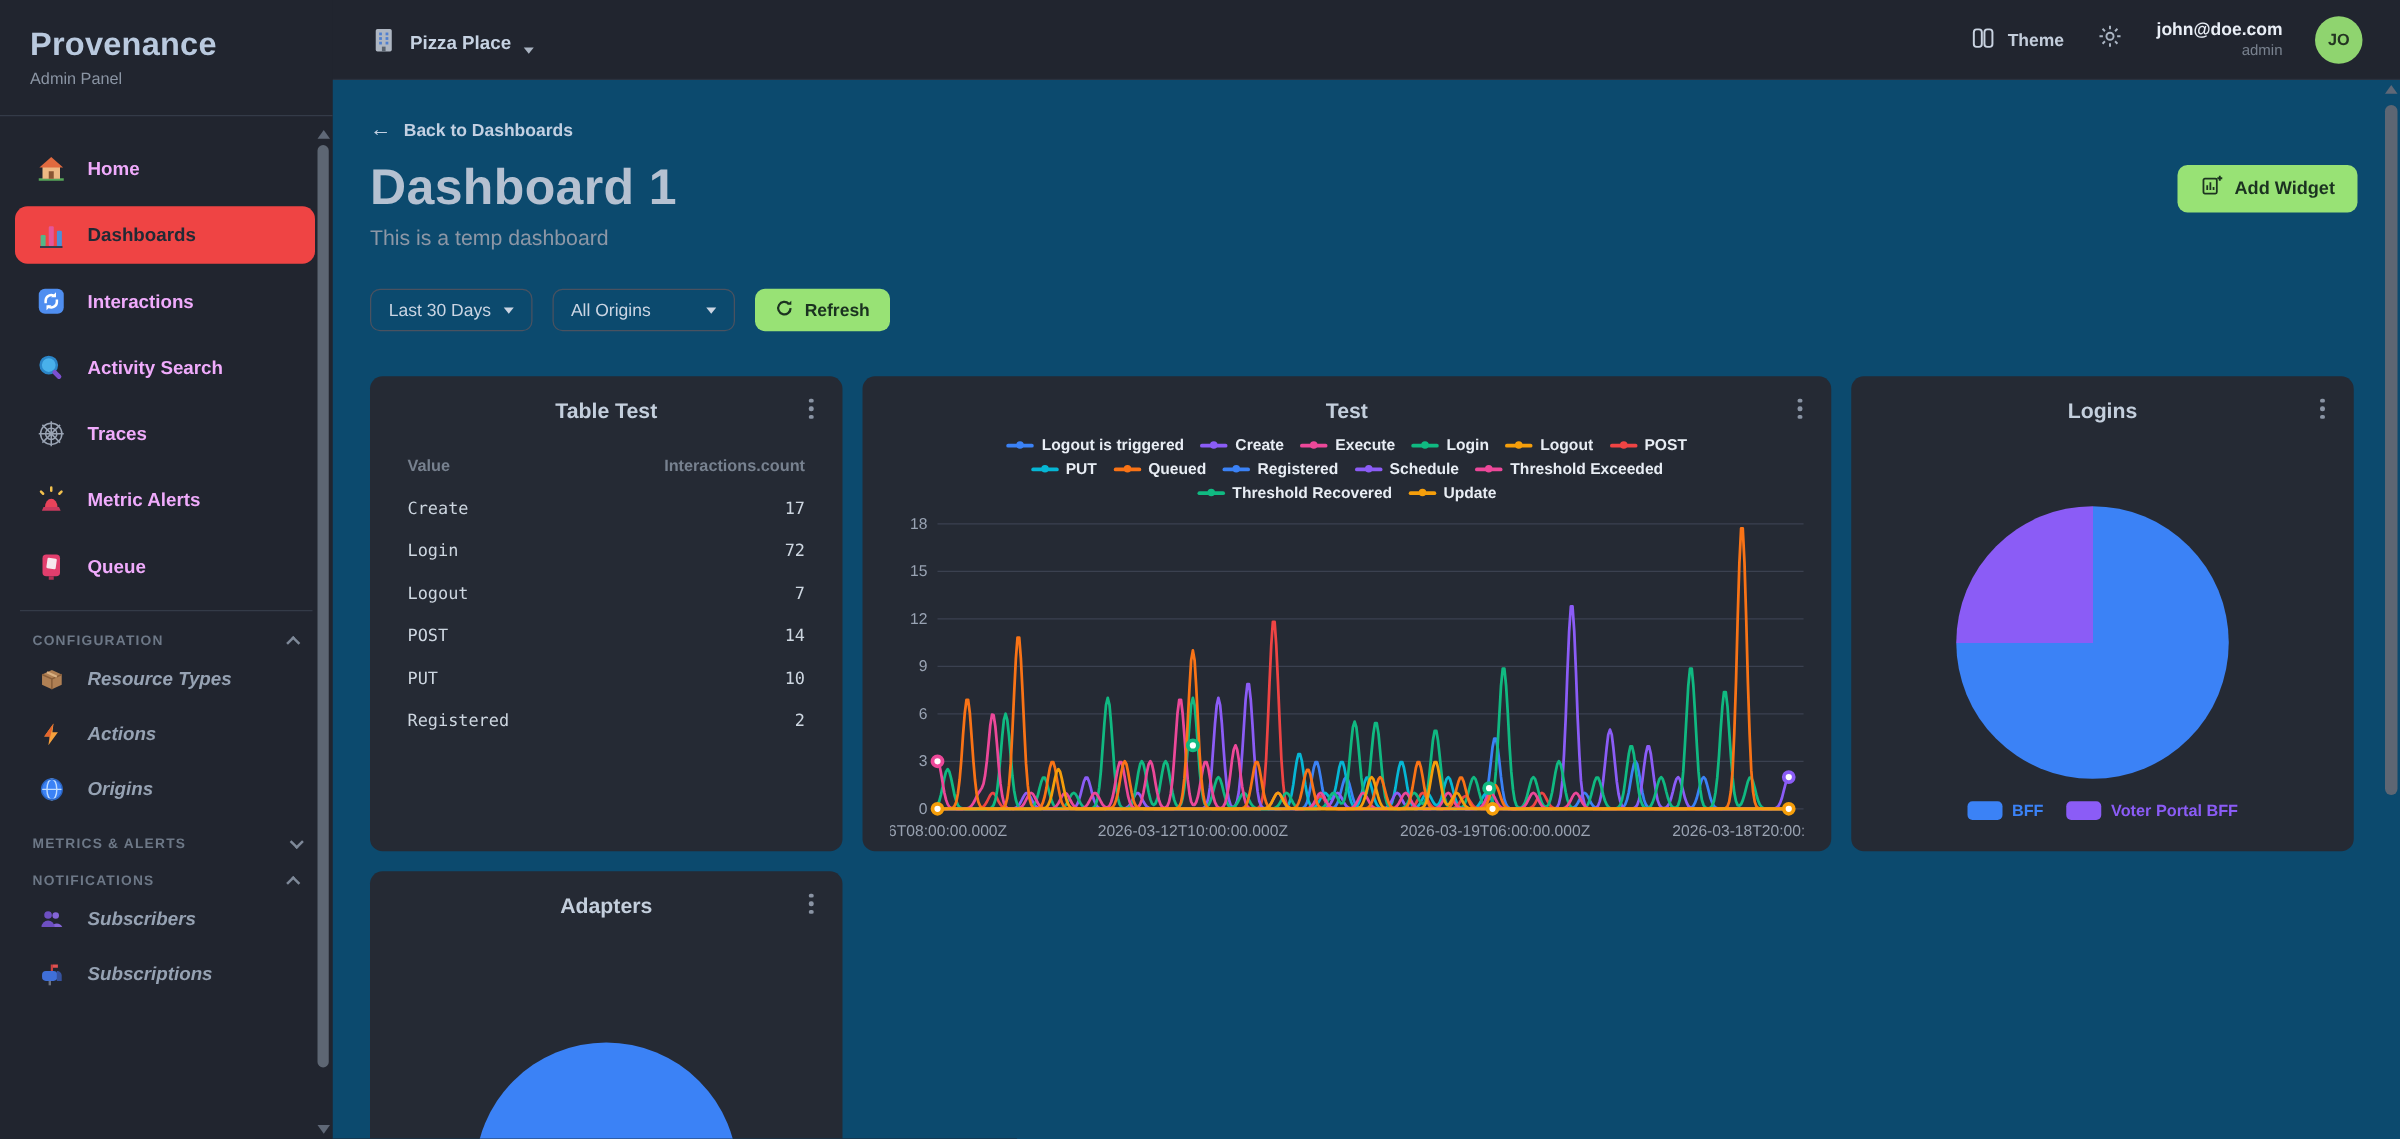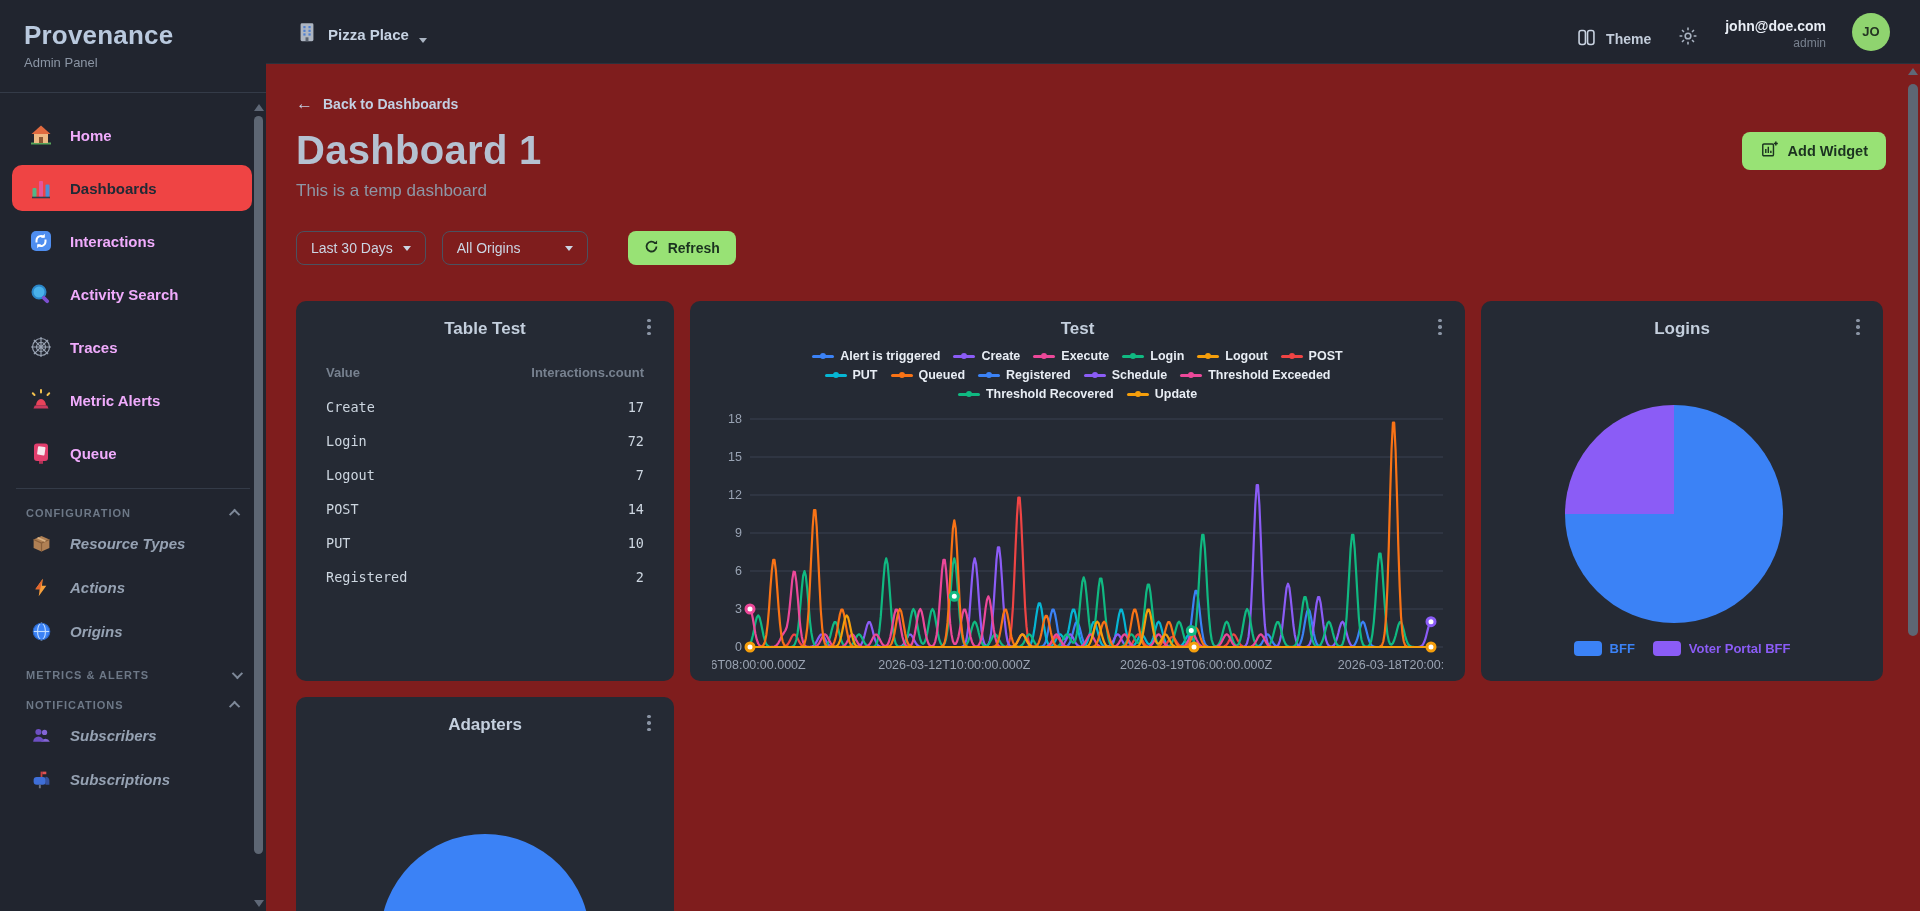"Theme" .topbar-right { align-items: flex-end -> center }
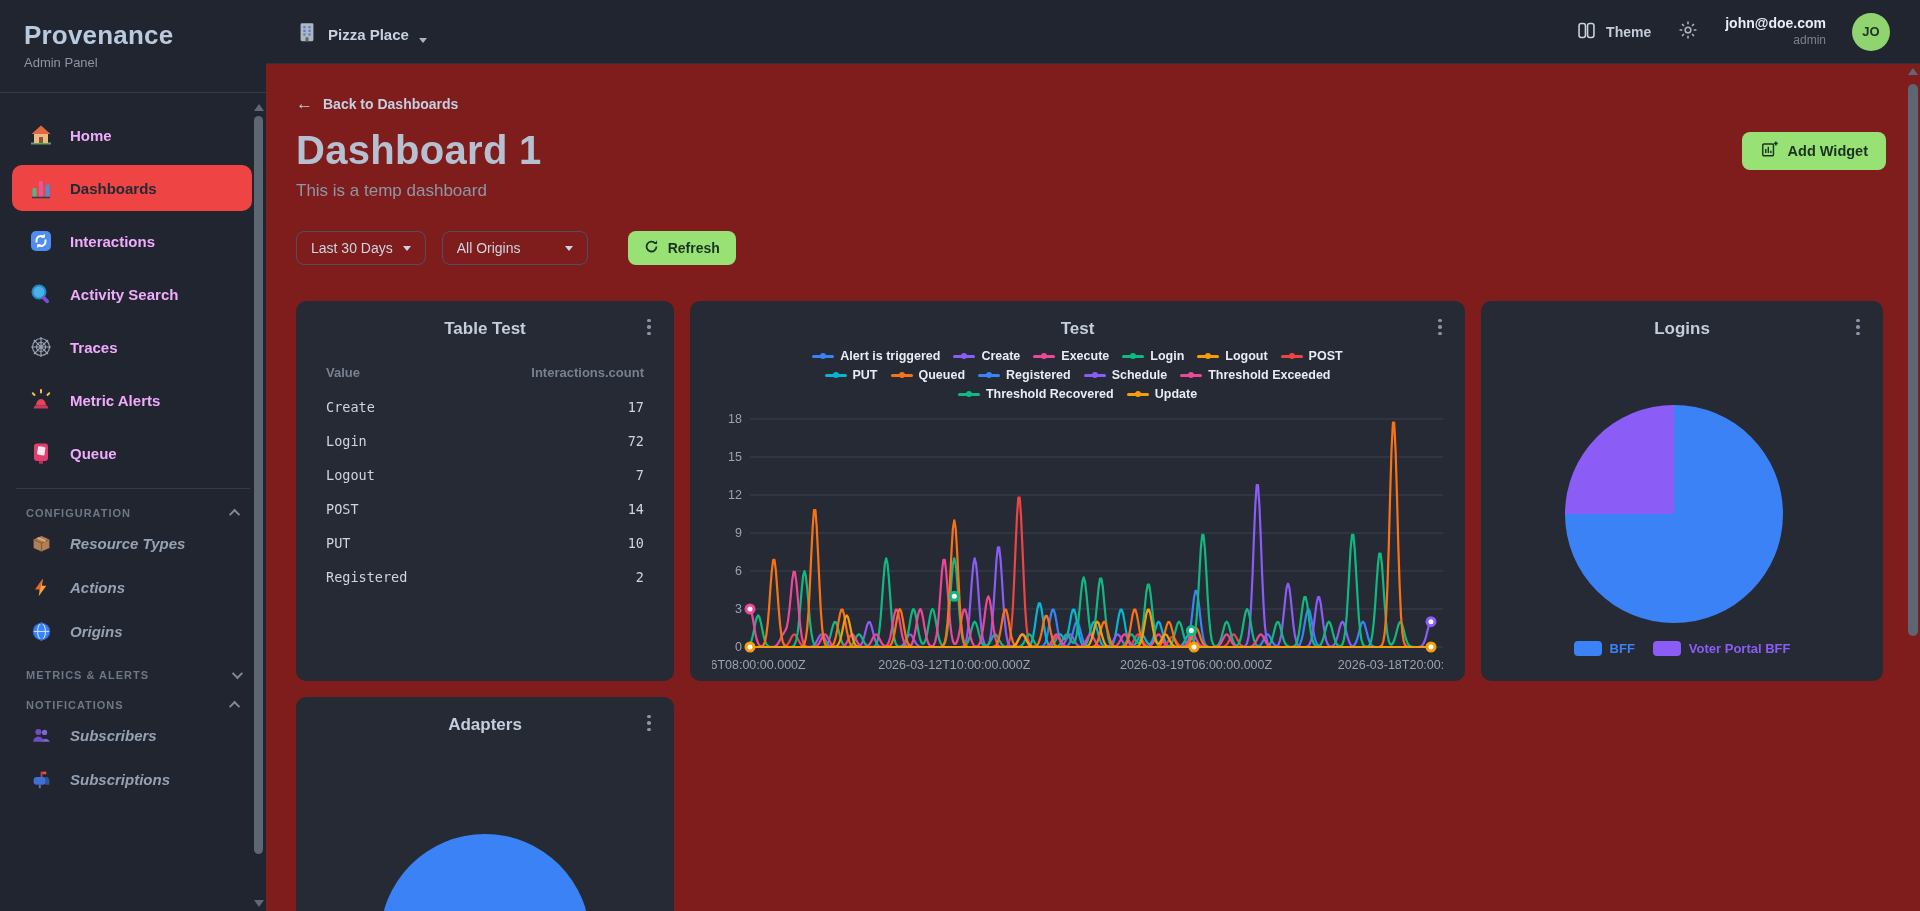"Back to Dashboards" .content { background: #7f1d1d -> #0c4a6e }
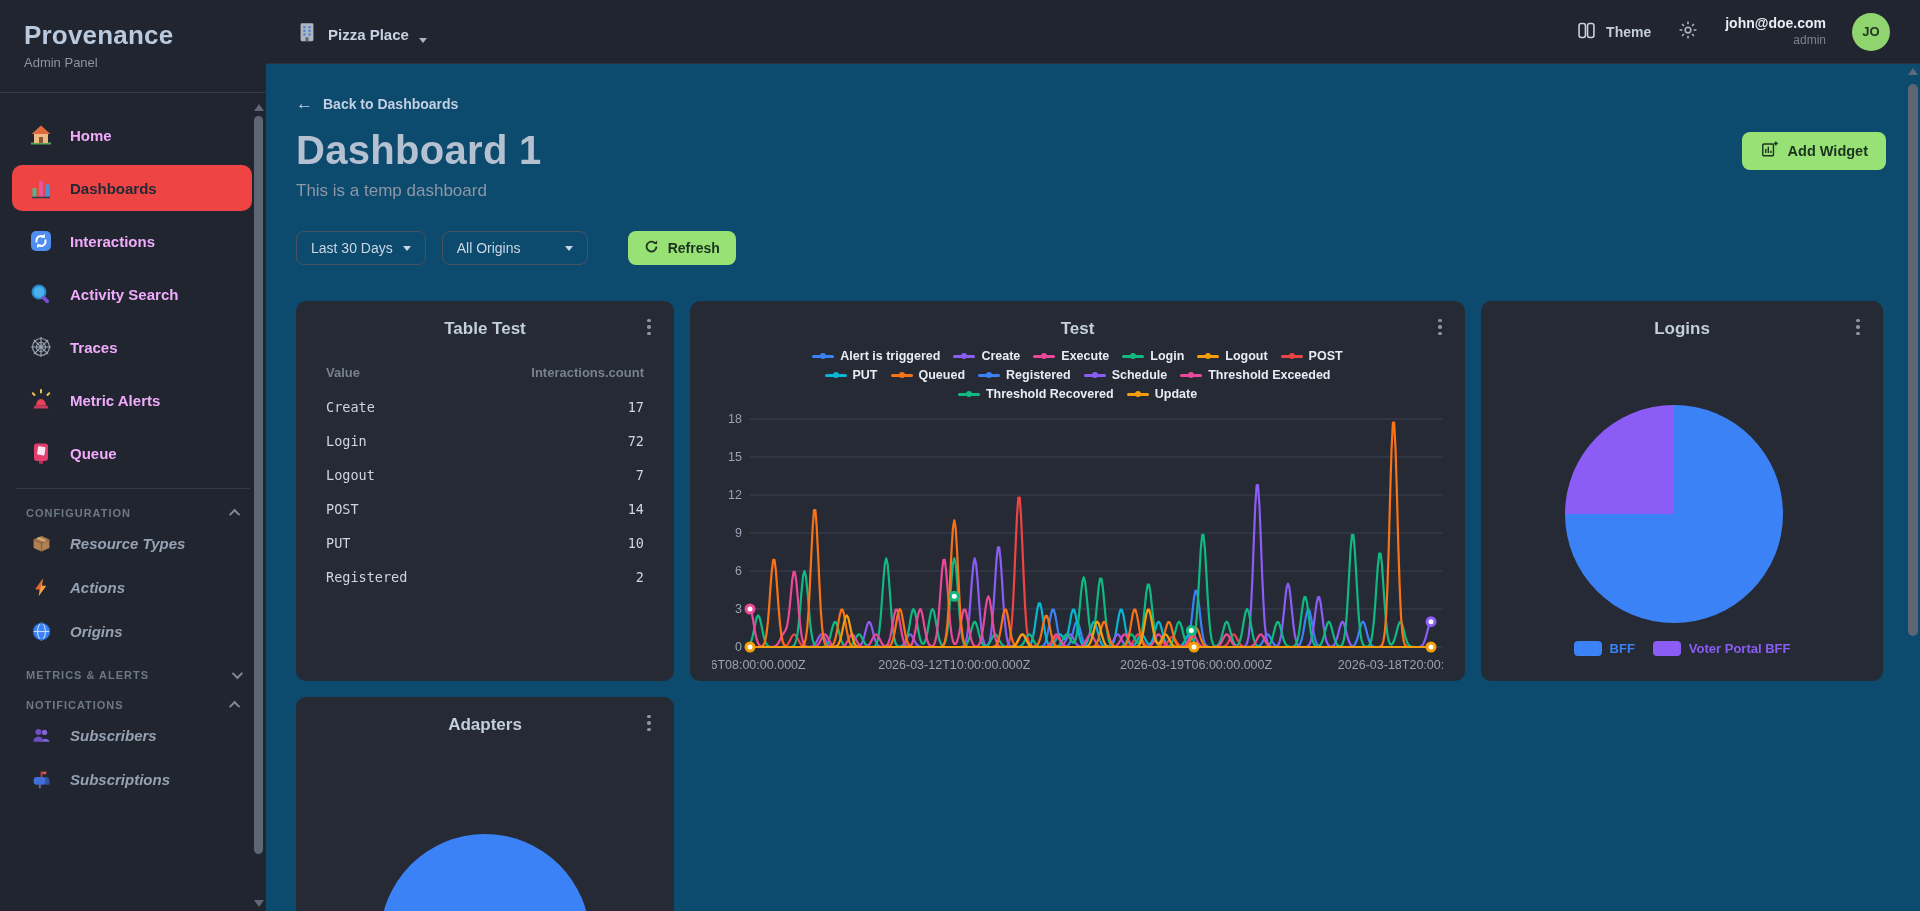"Refresh" .btn-green { margin-left: 24px -> none }
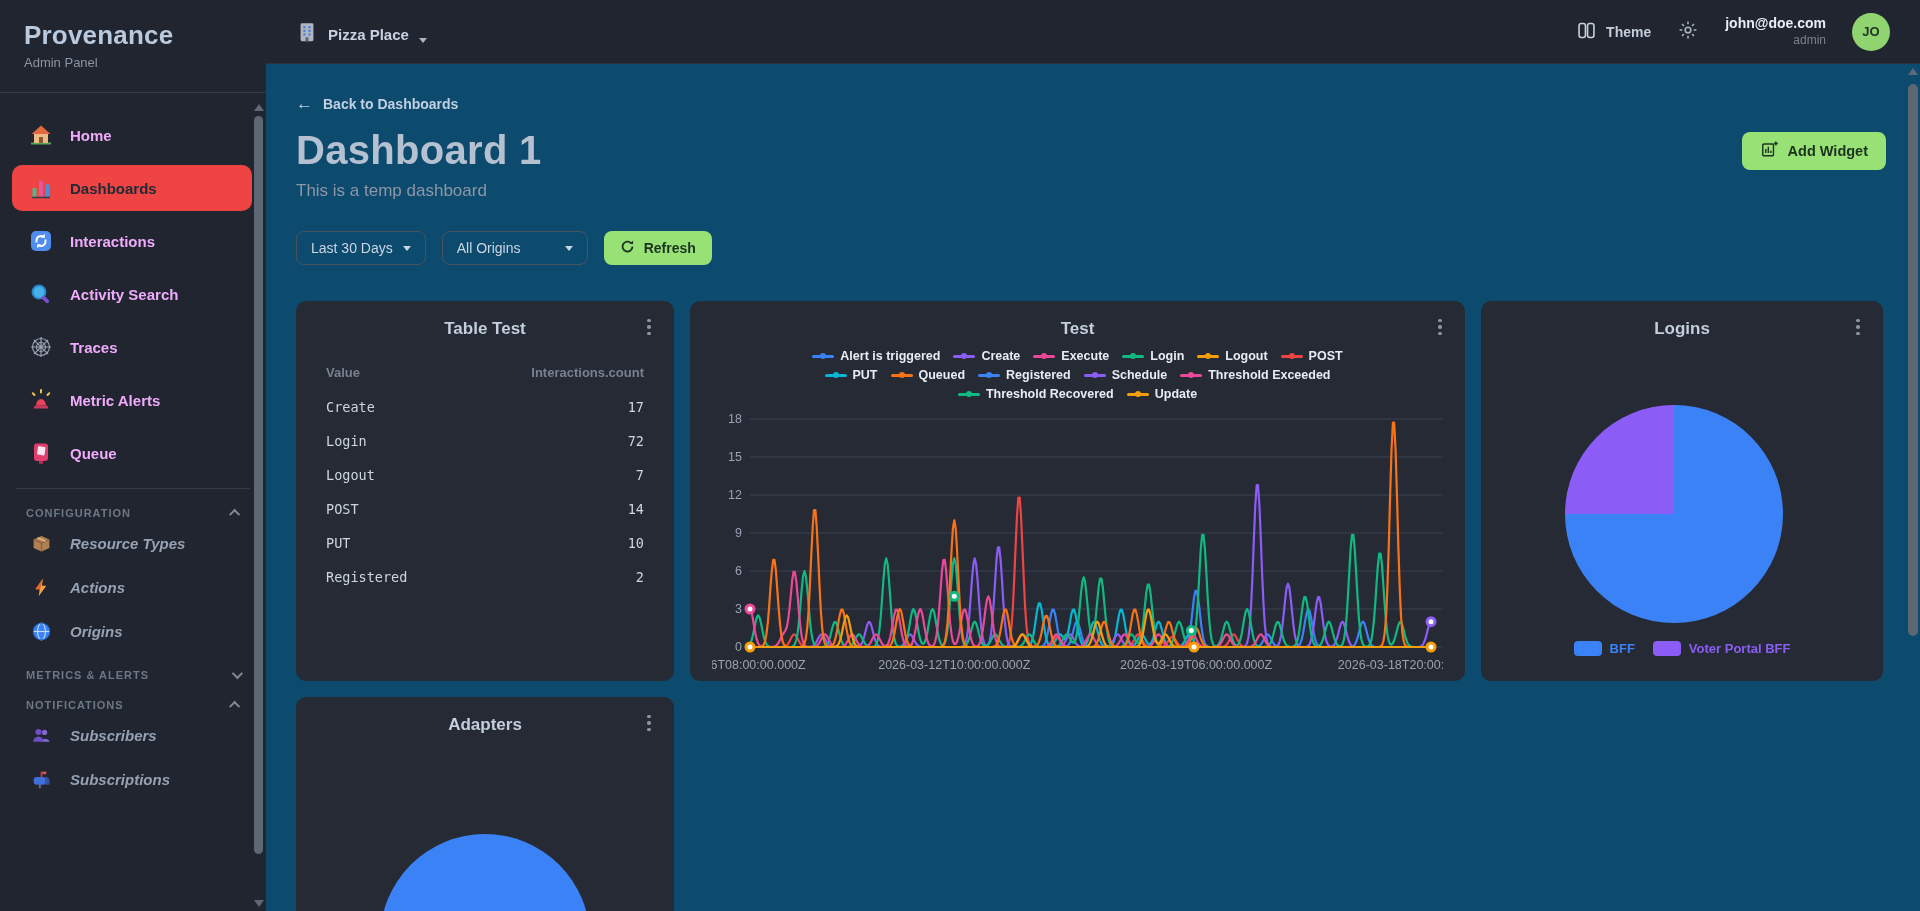"Alert is triggered" span { text: Alert -> Logout }
